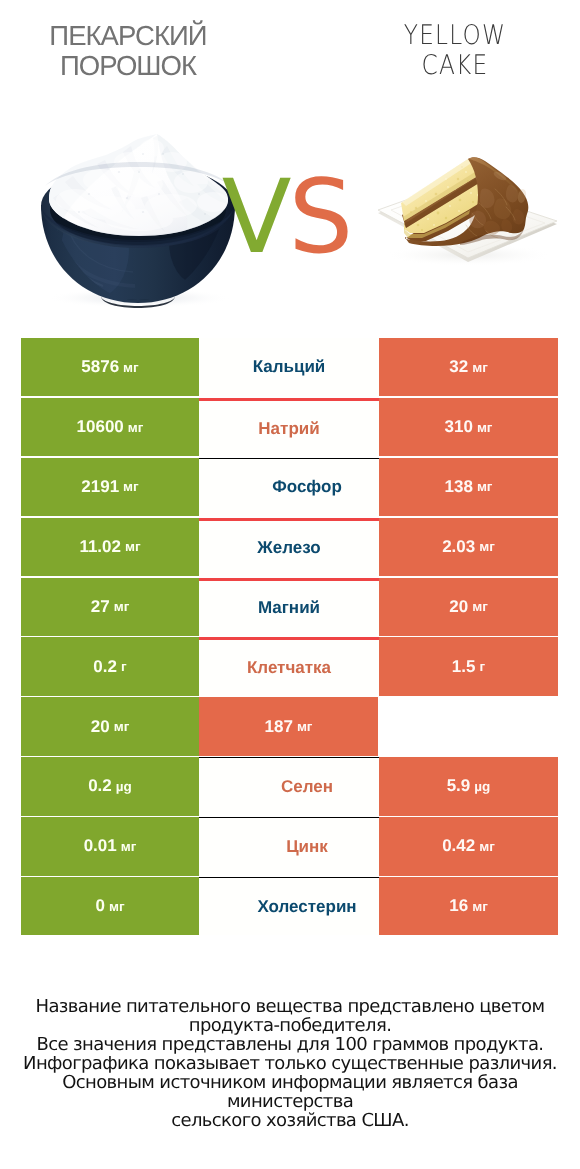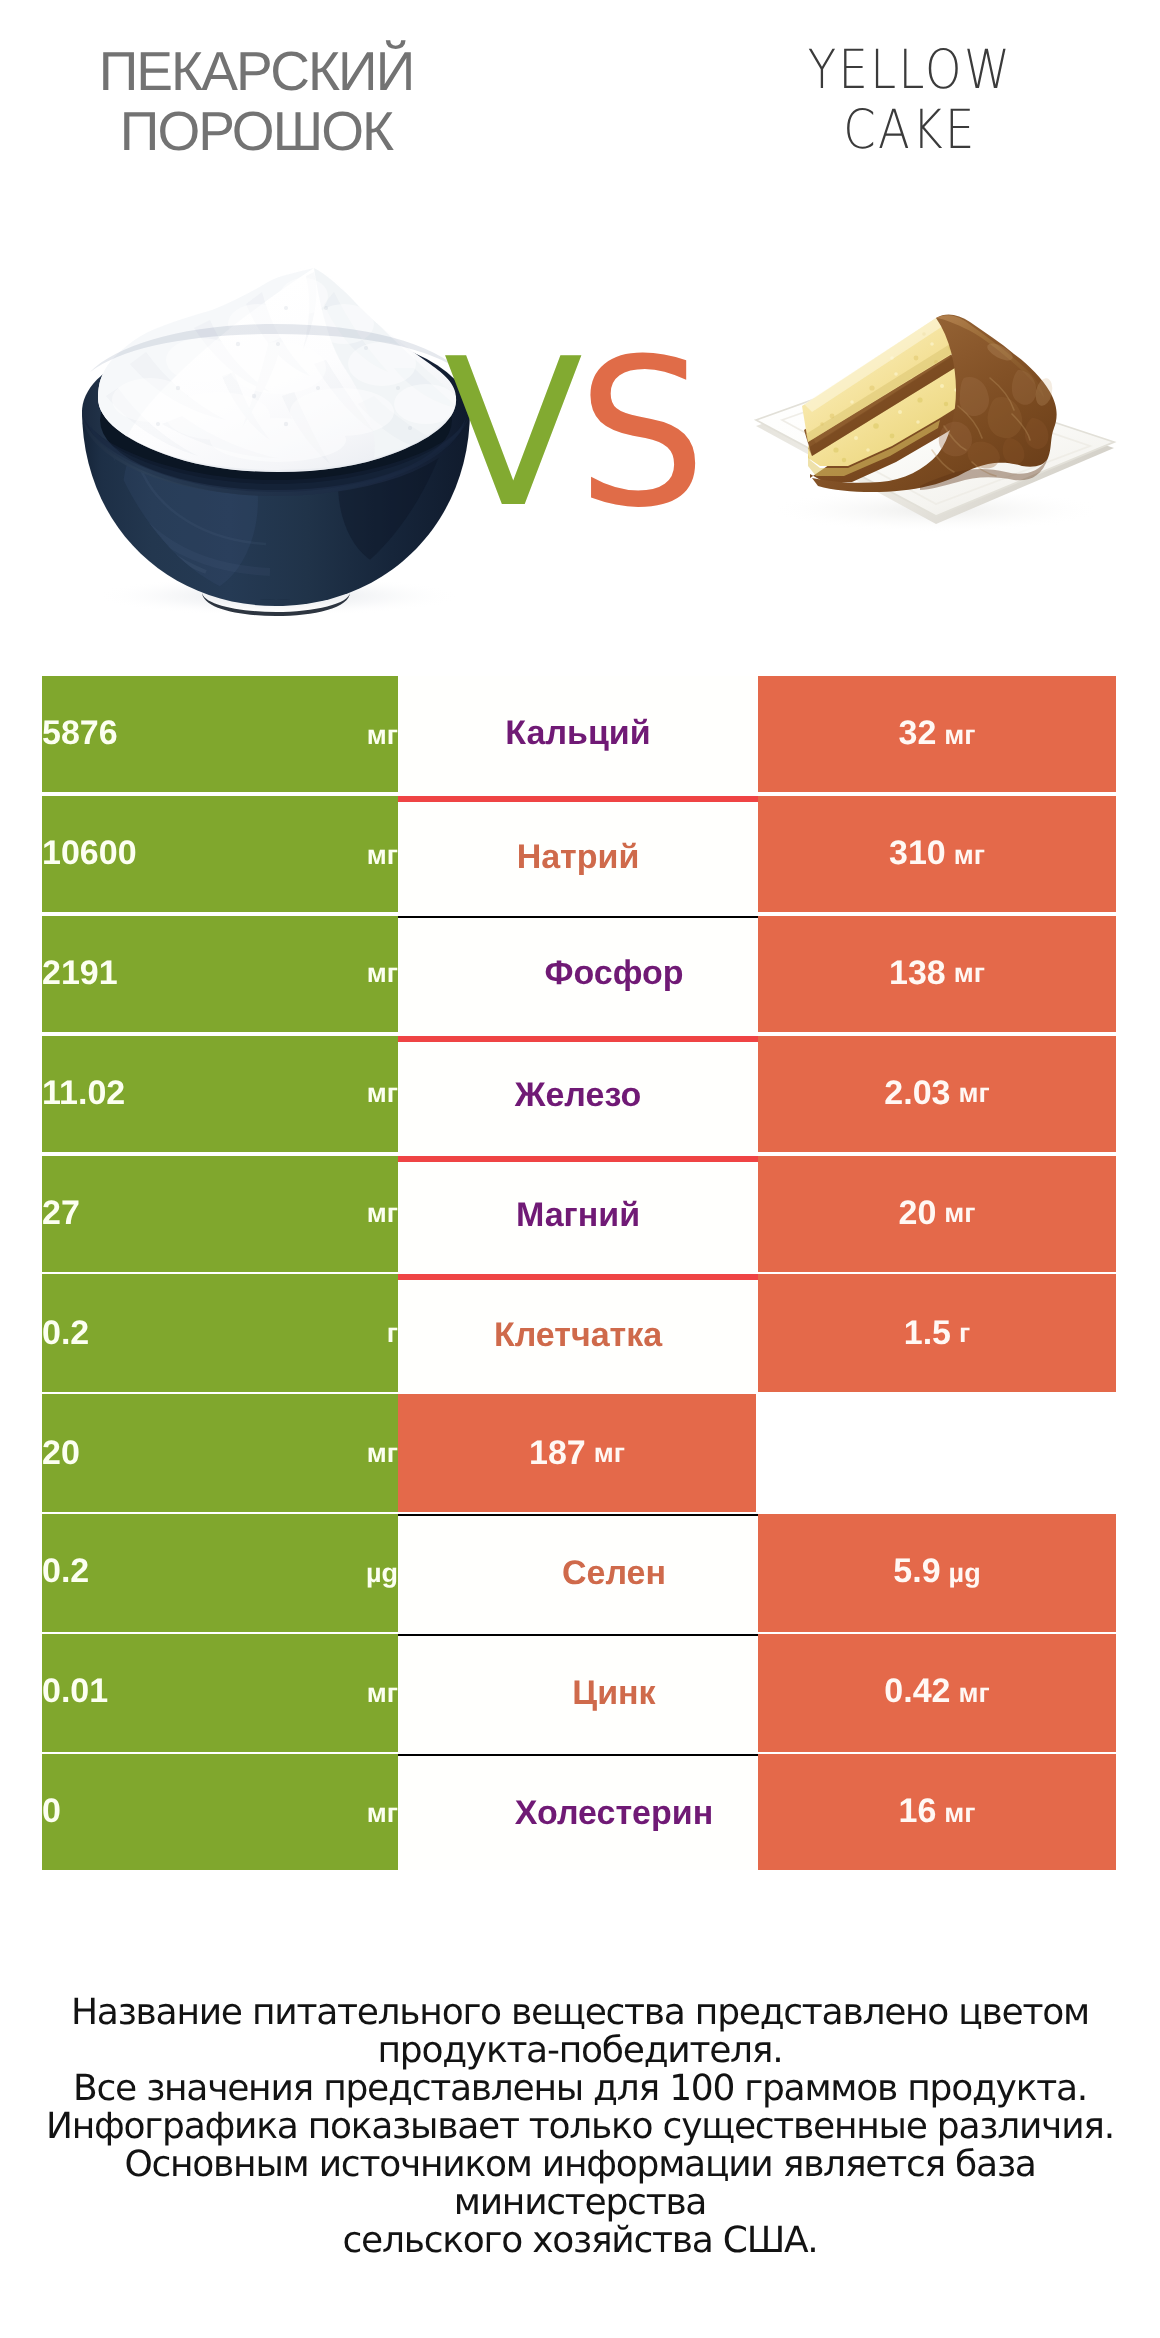"5876" .c-left { justify-content: space-between -> none }
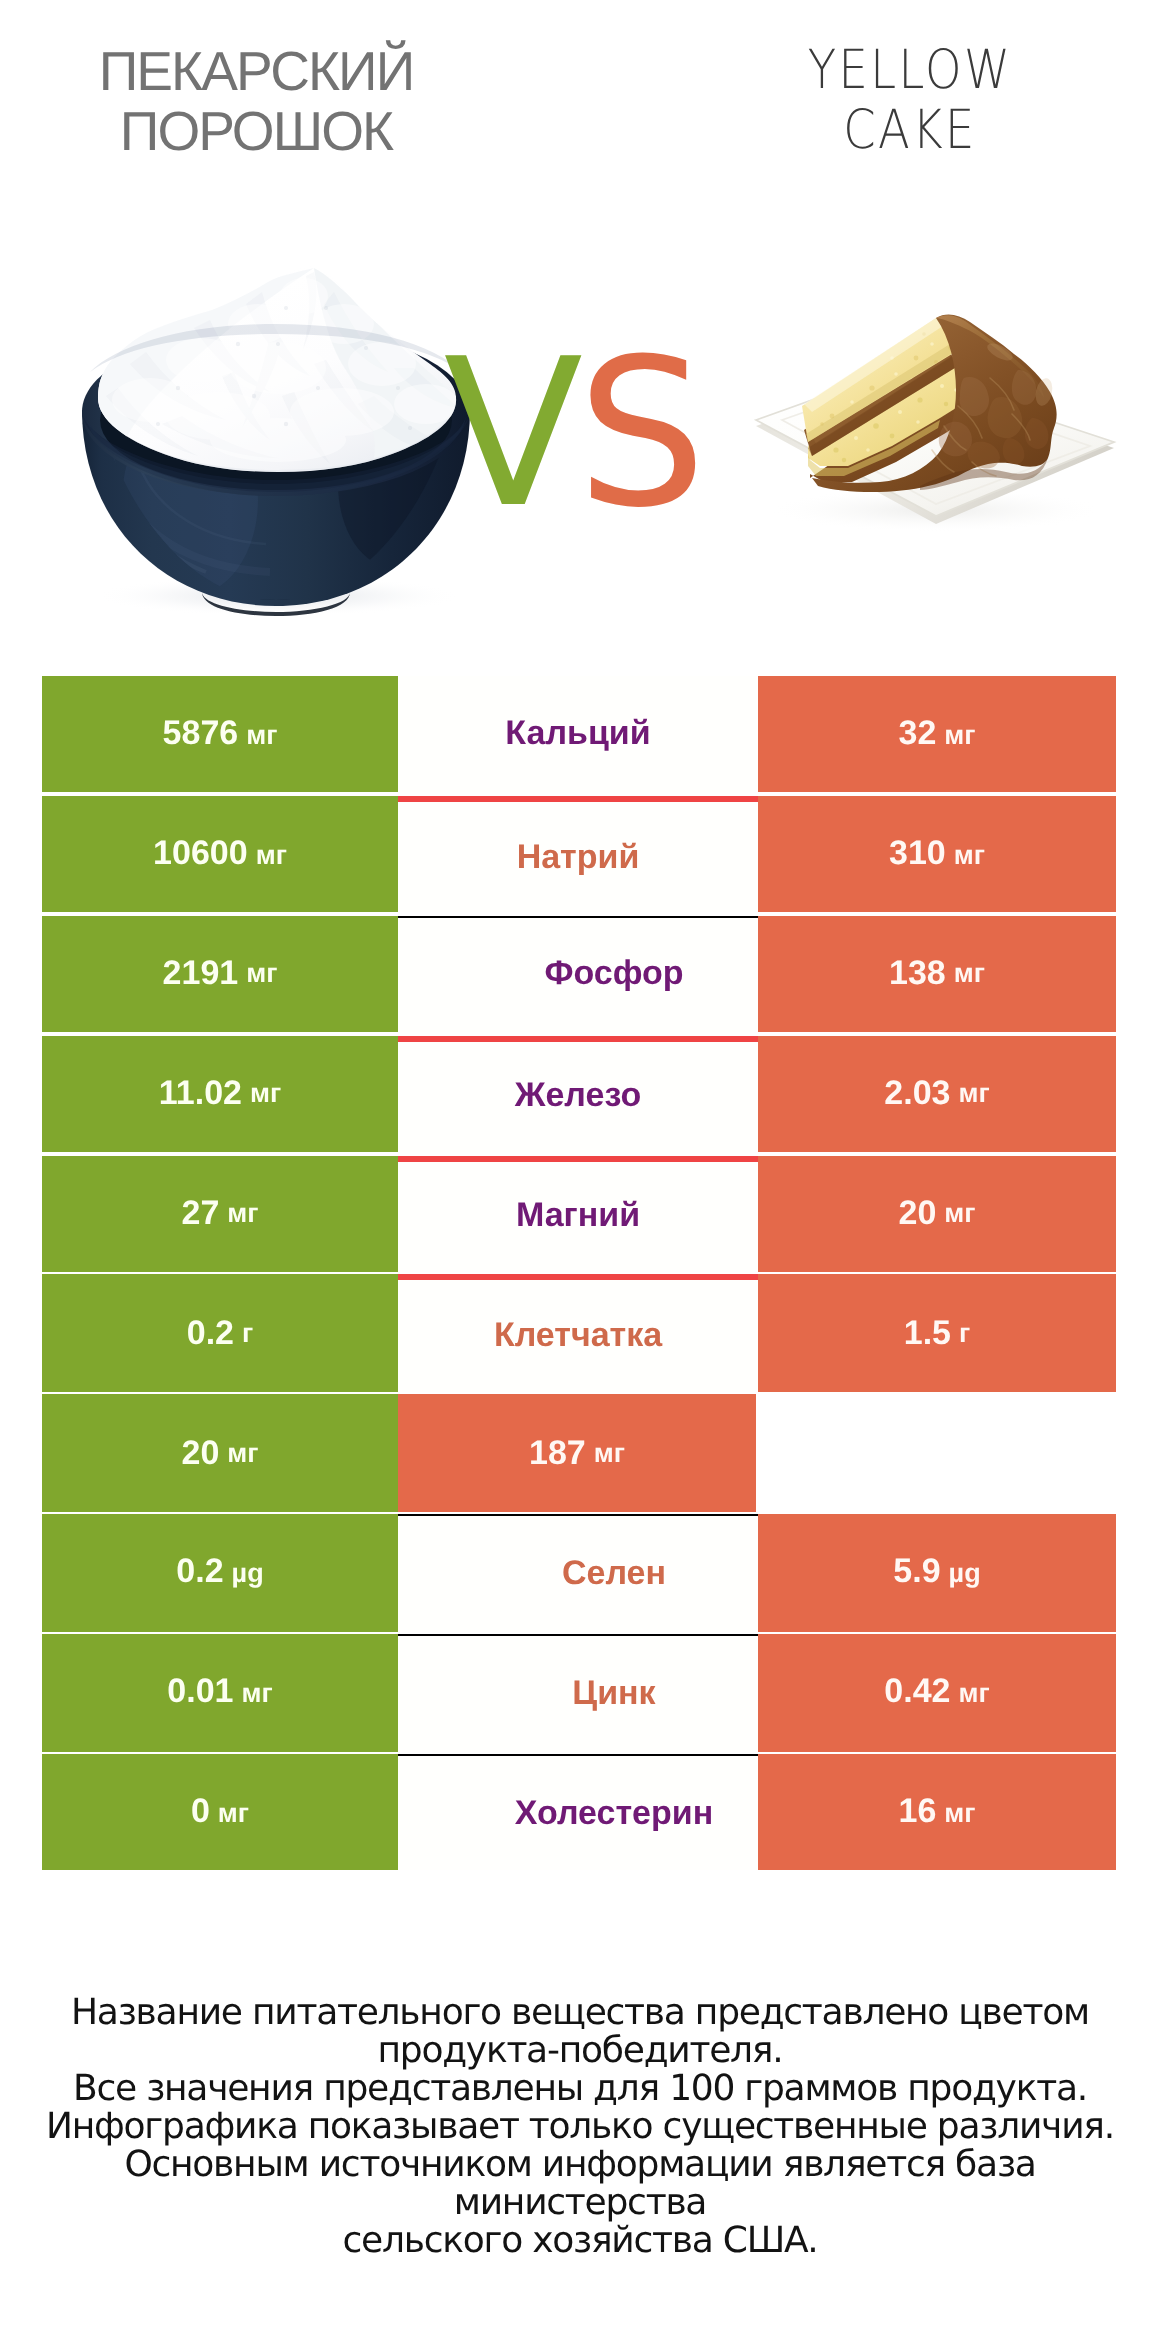"Кальций" .n-green { color: #701a75 -> #0c4a6e }
